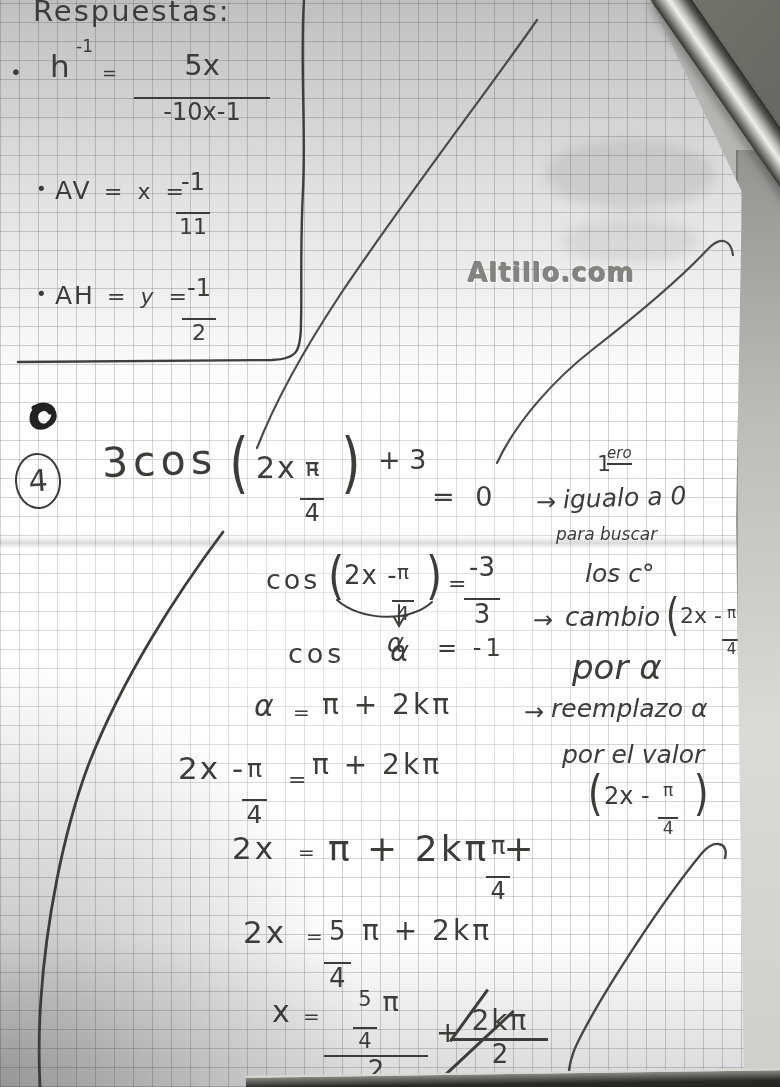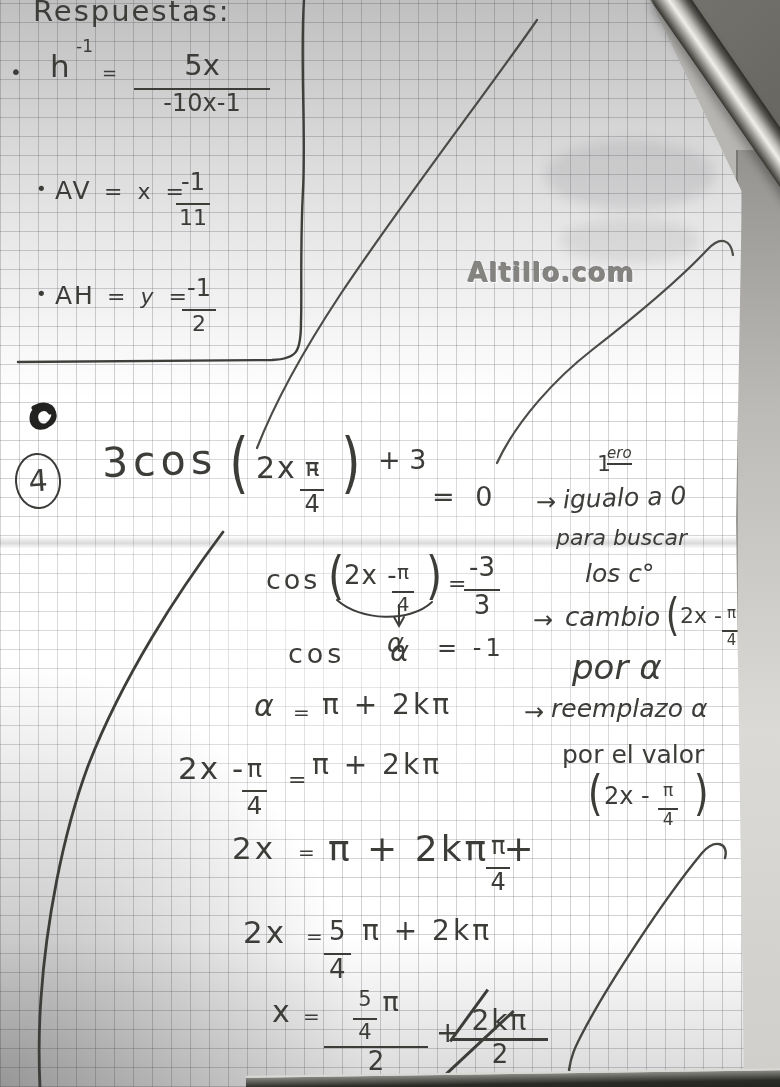"5x" .frac .fn { padding: 0 5px 8px -> 0 5px 17px }
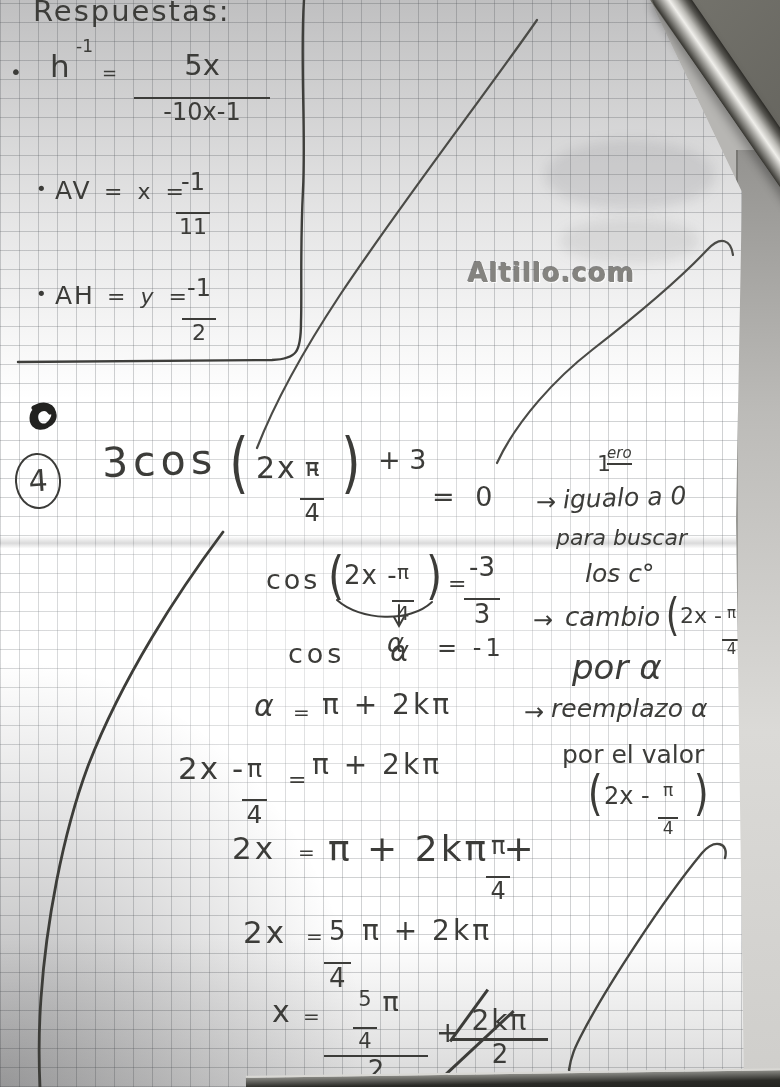"para buscar" span.hw { font-size: 22px -> 17px }
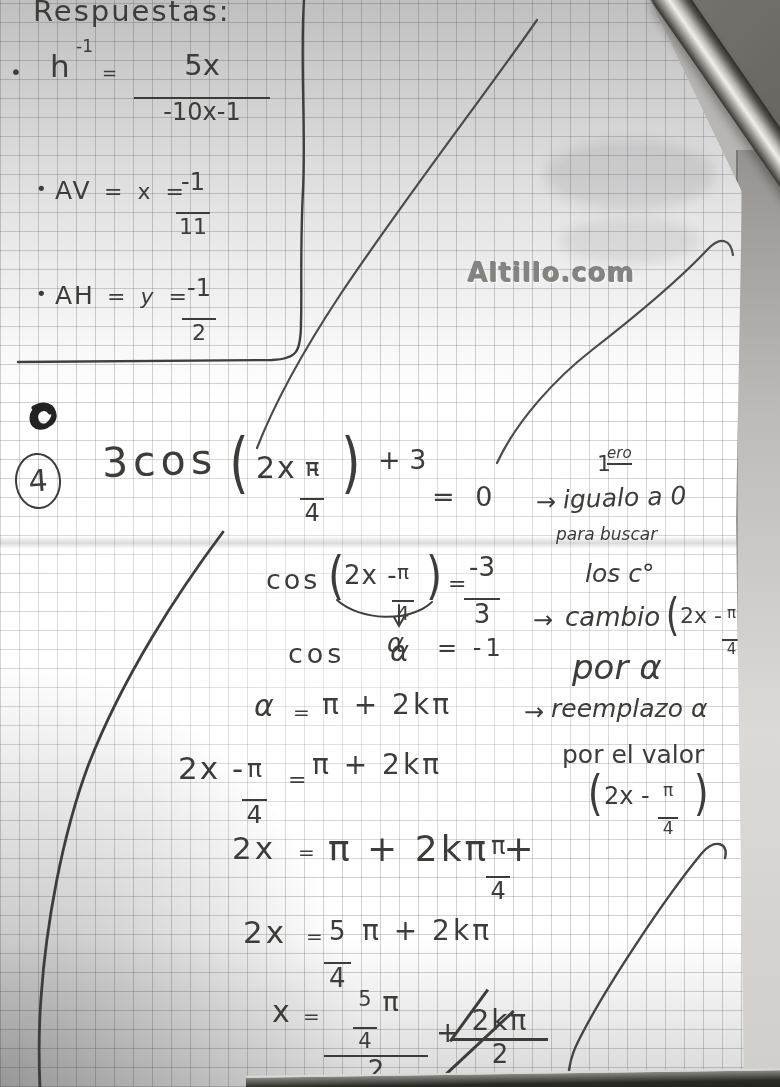"por el valor" span.hw { font-style: none -> italic }
